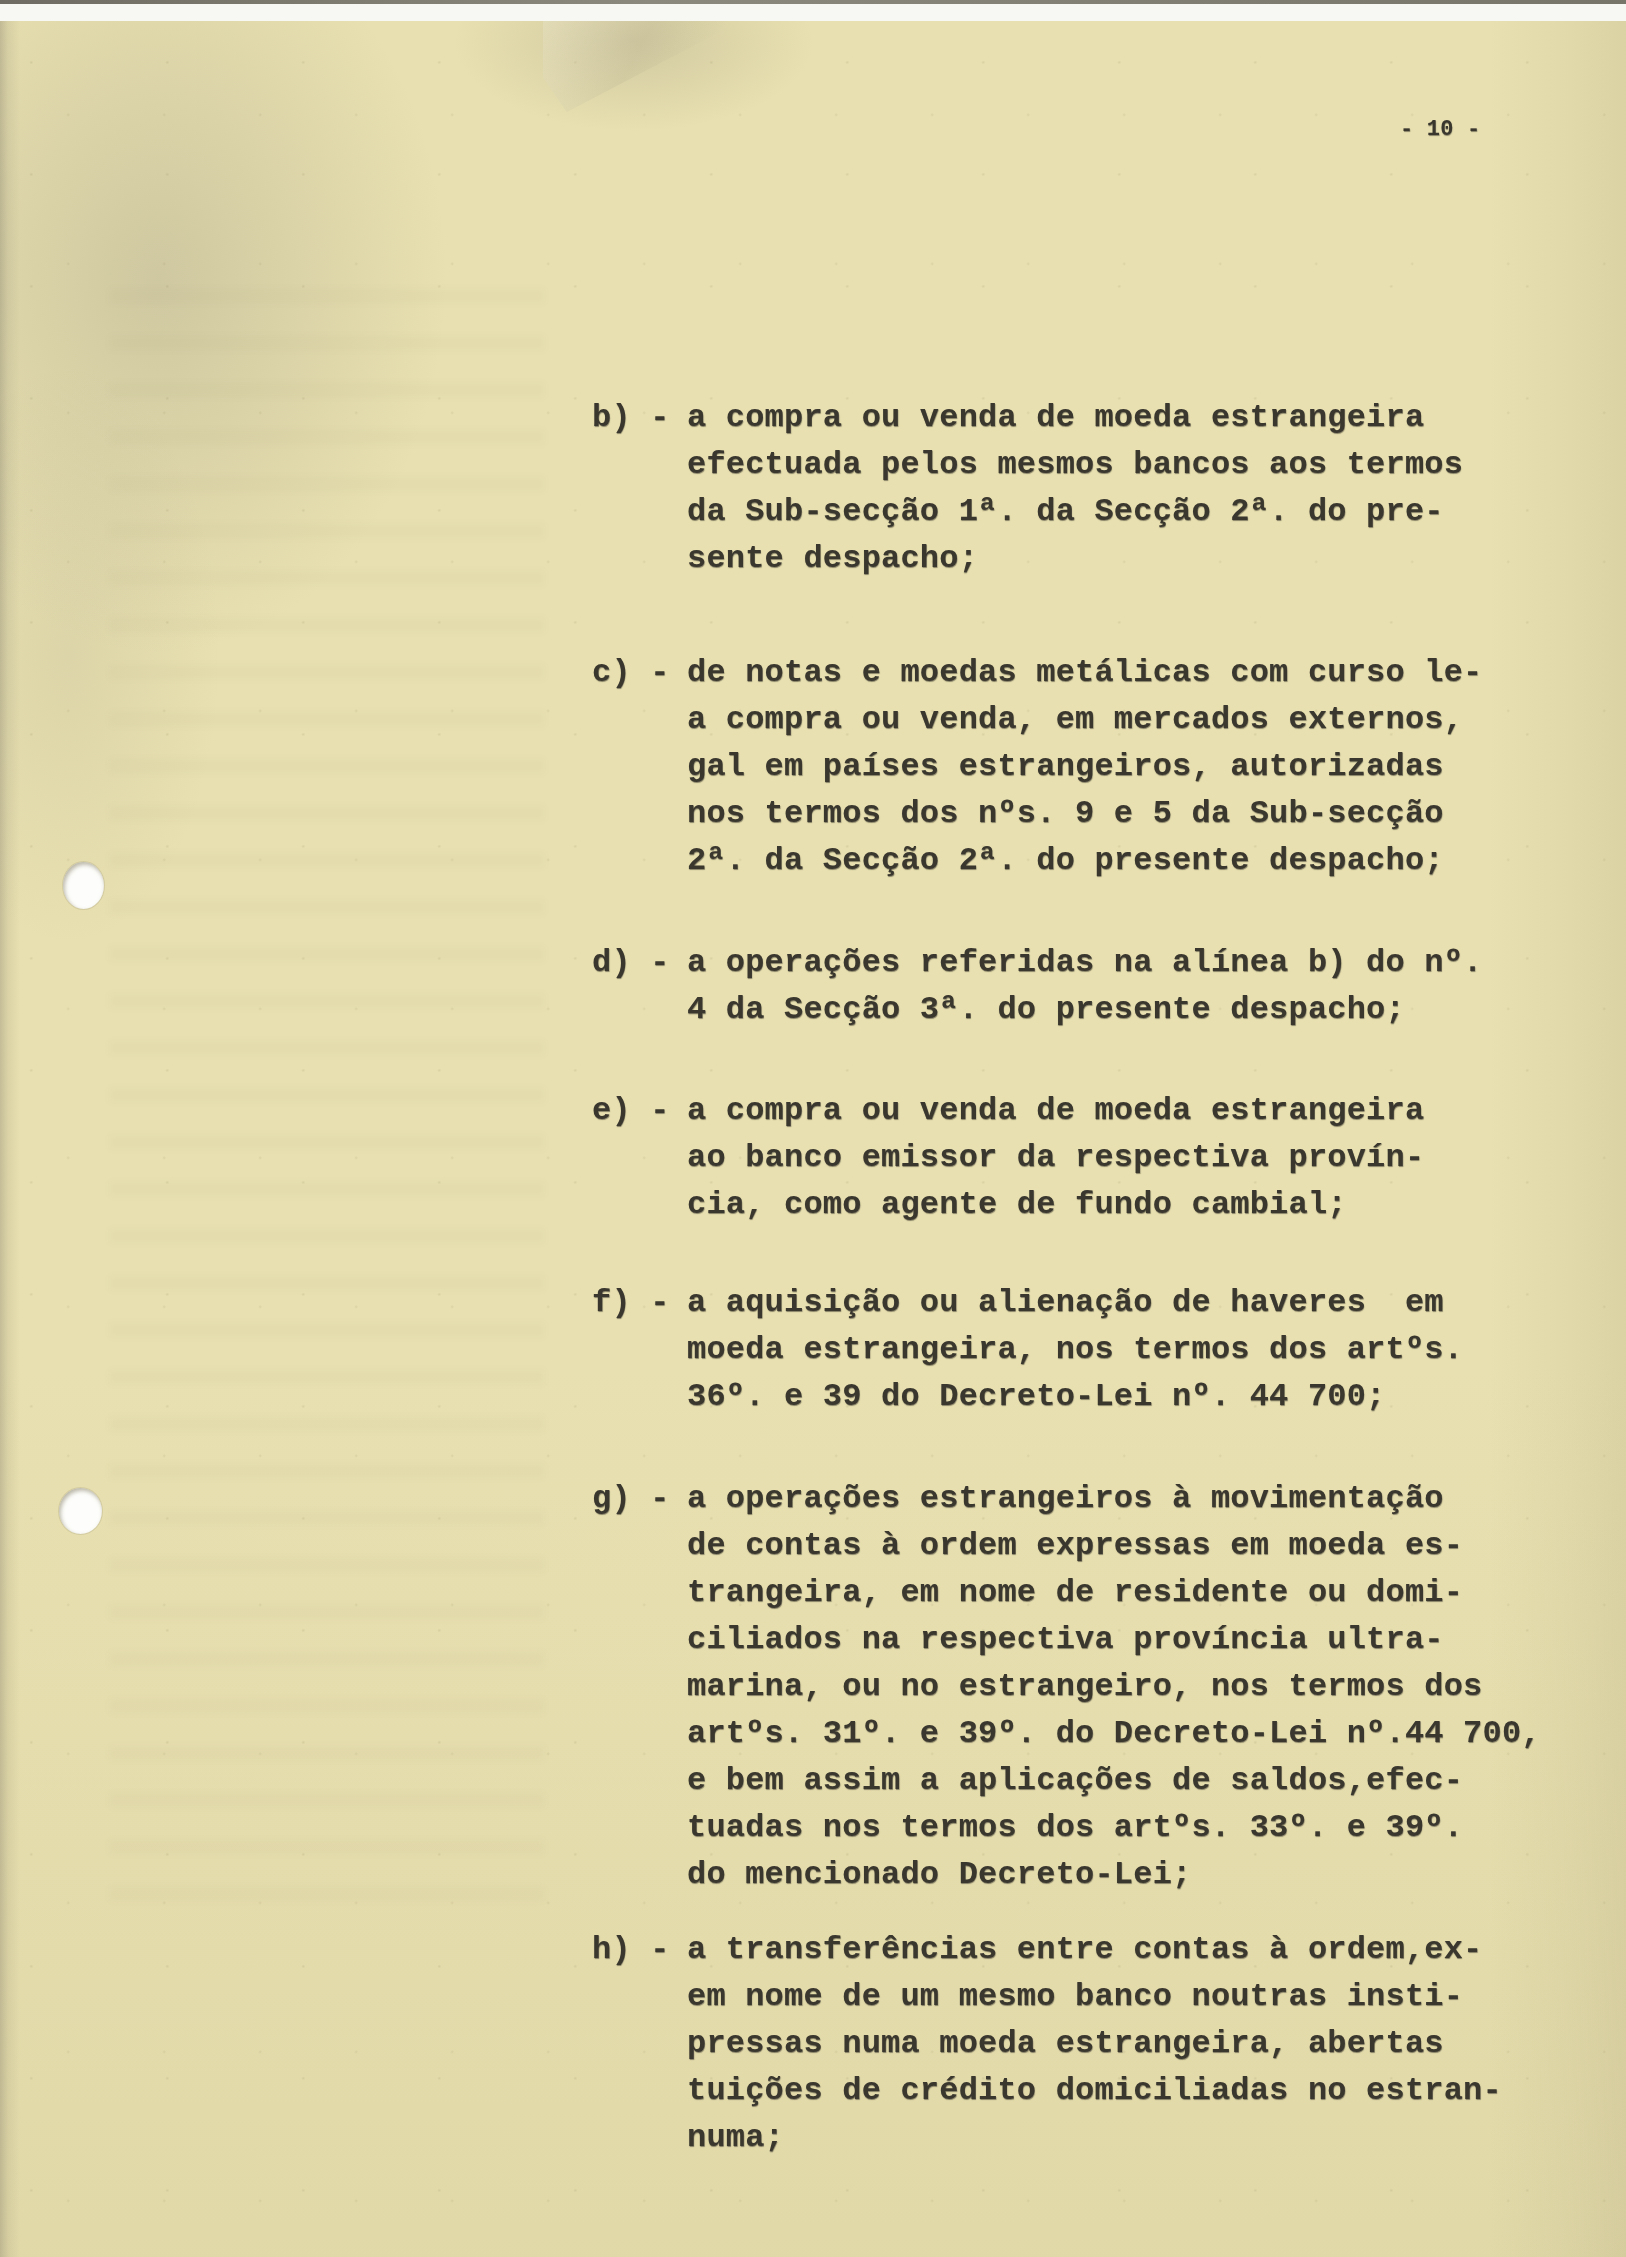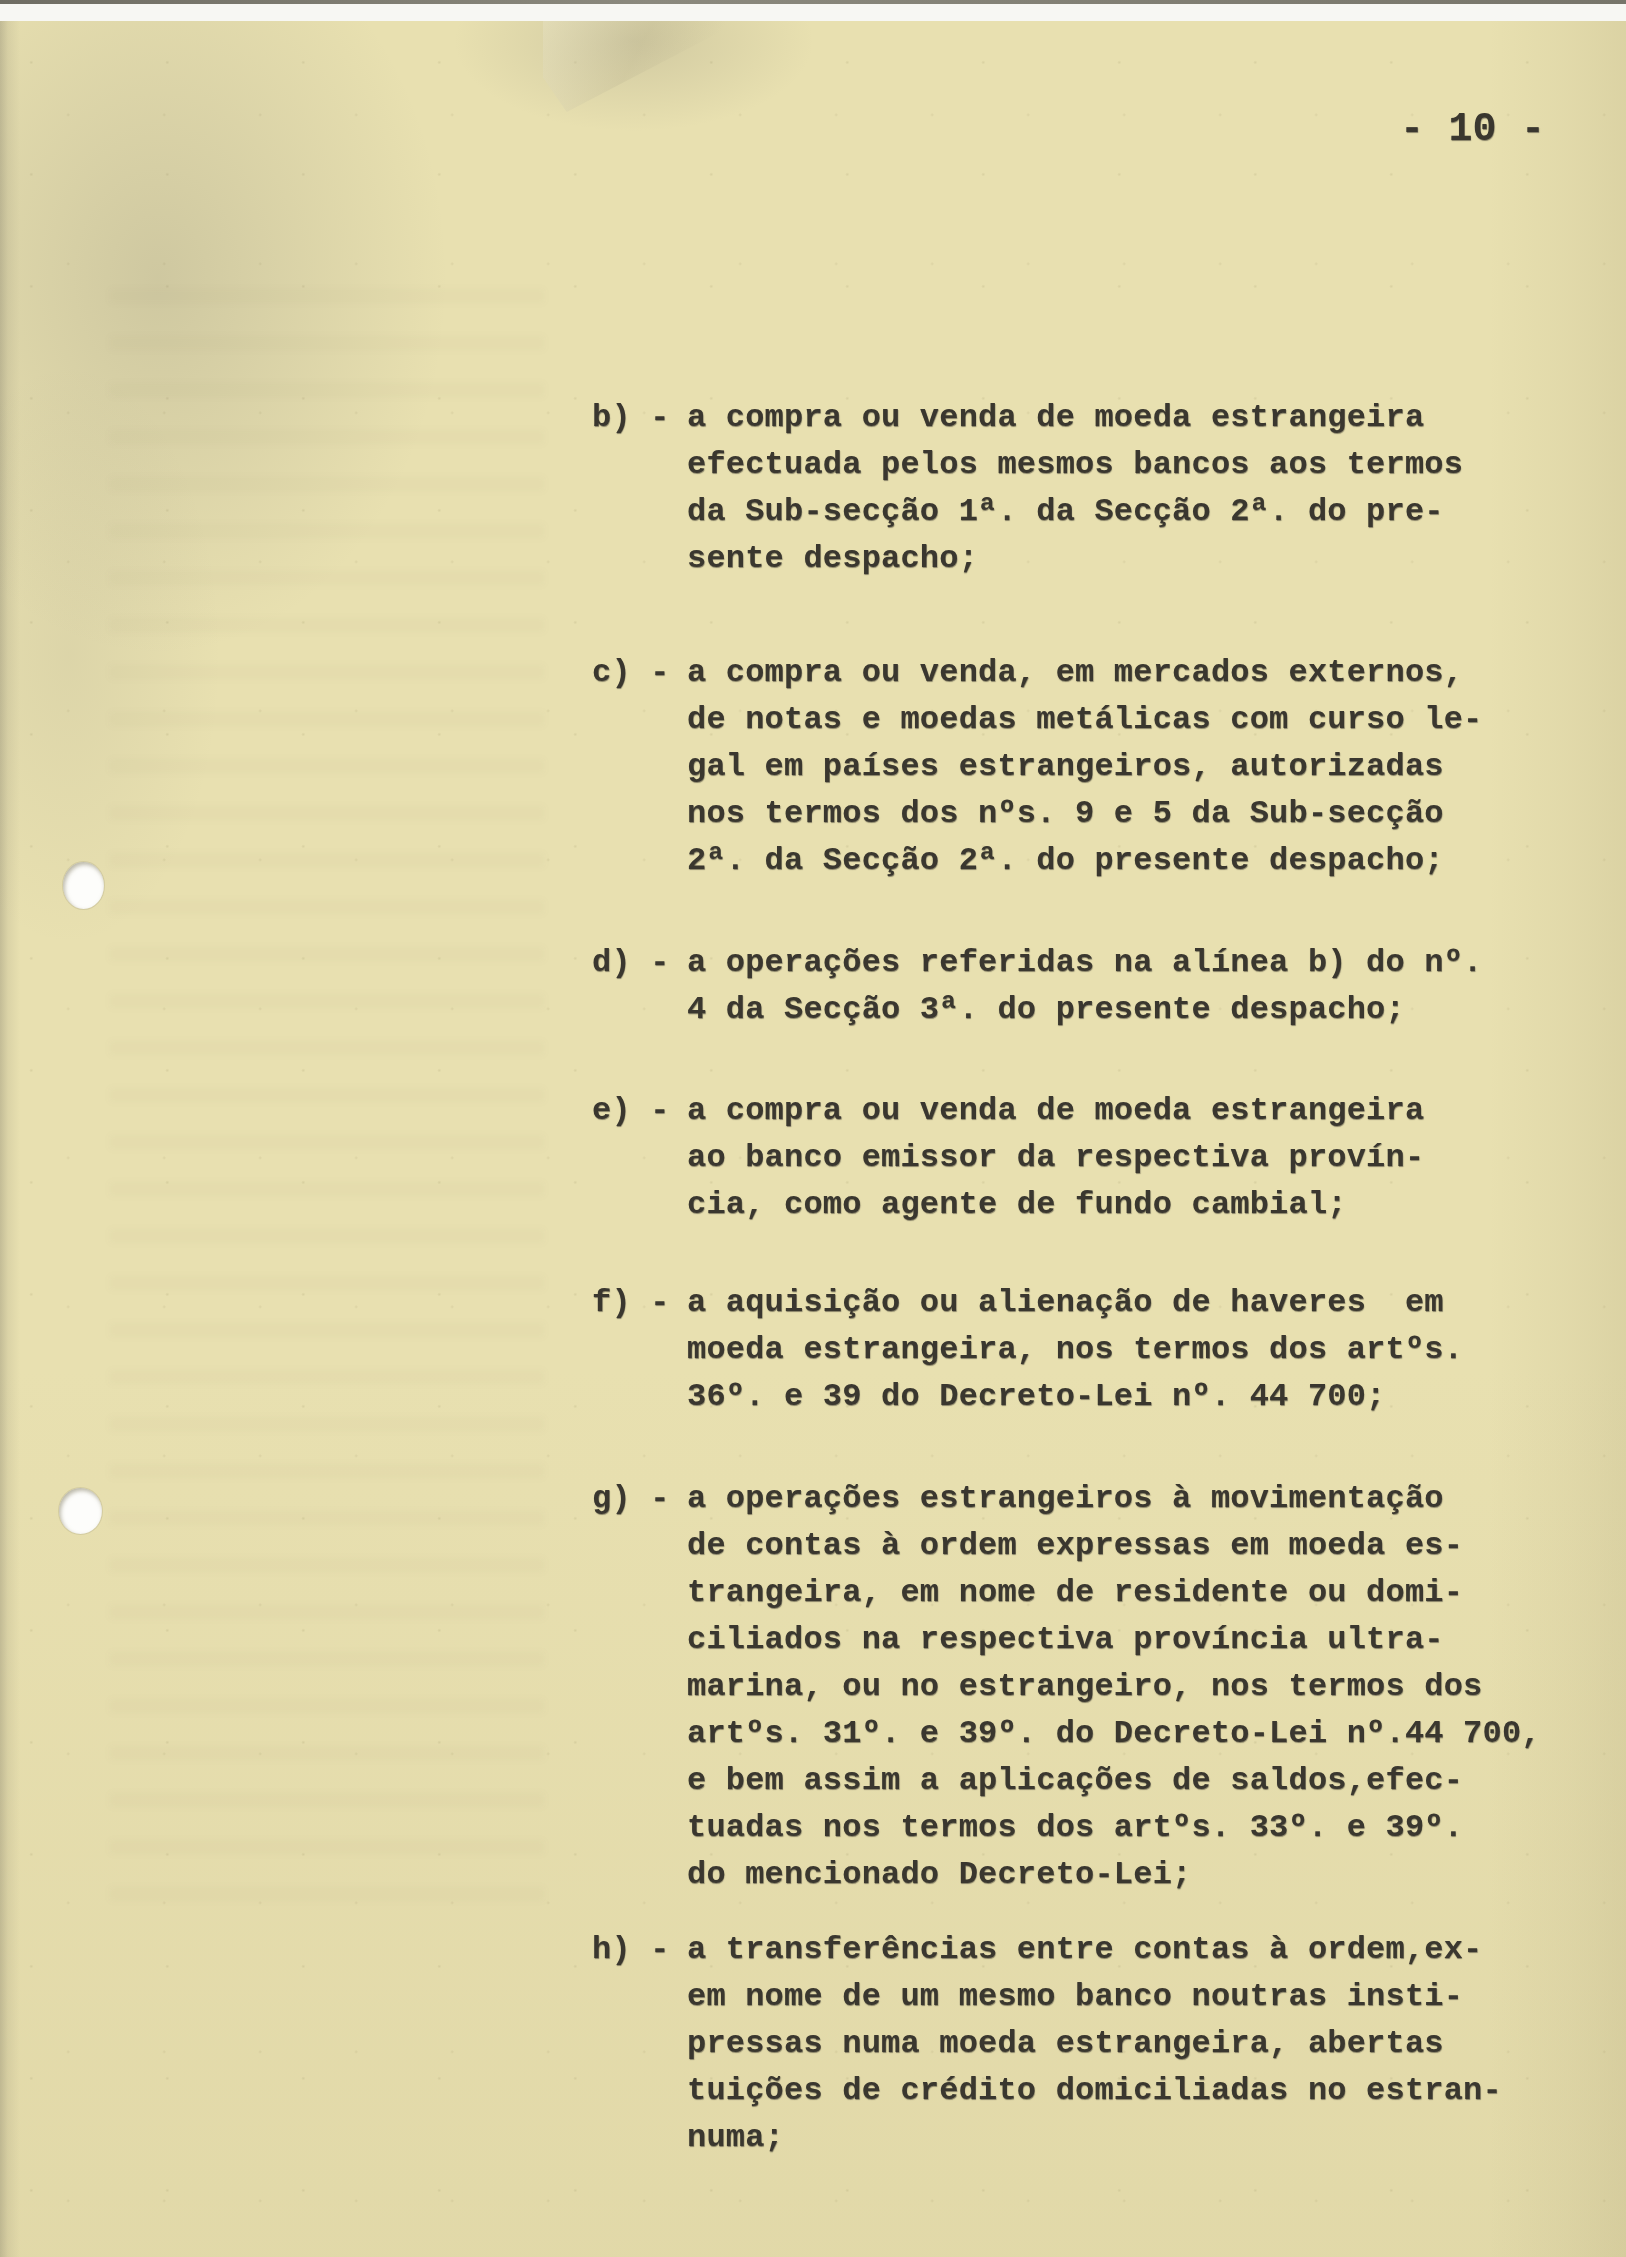"- 10 -" .page-number { font-size: 40px -> 22px }
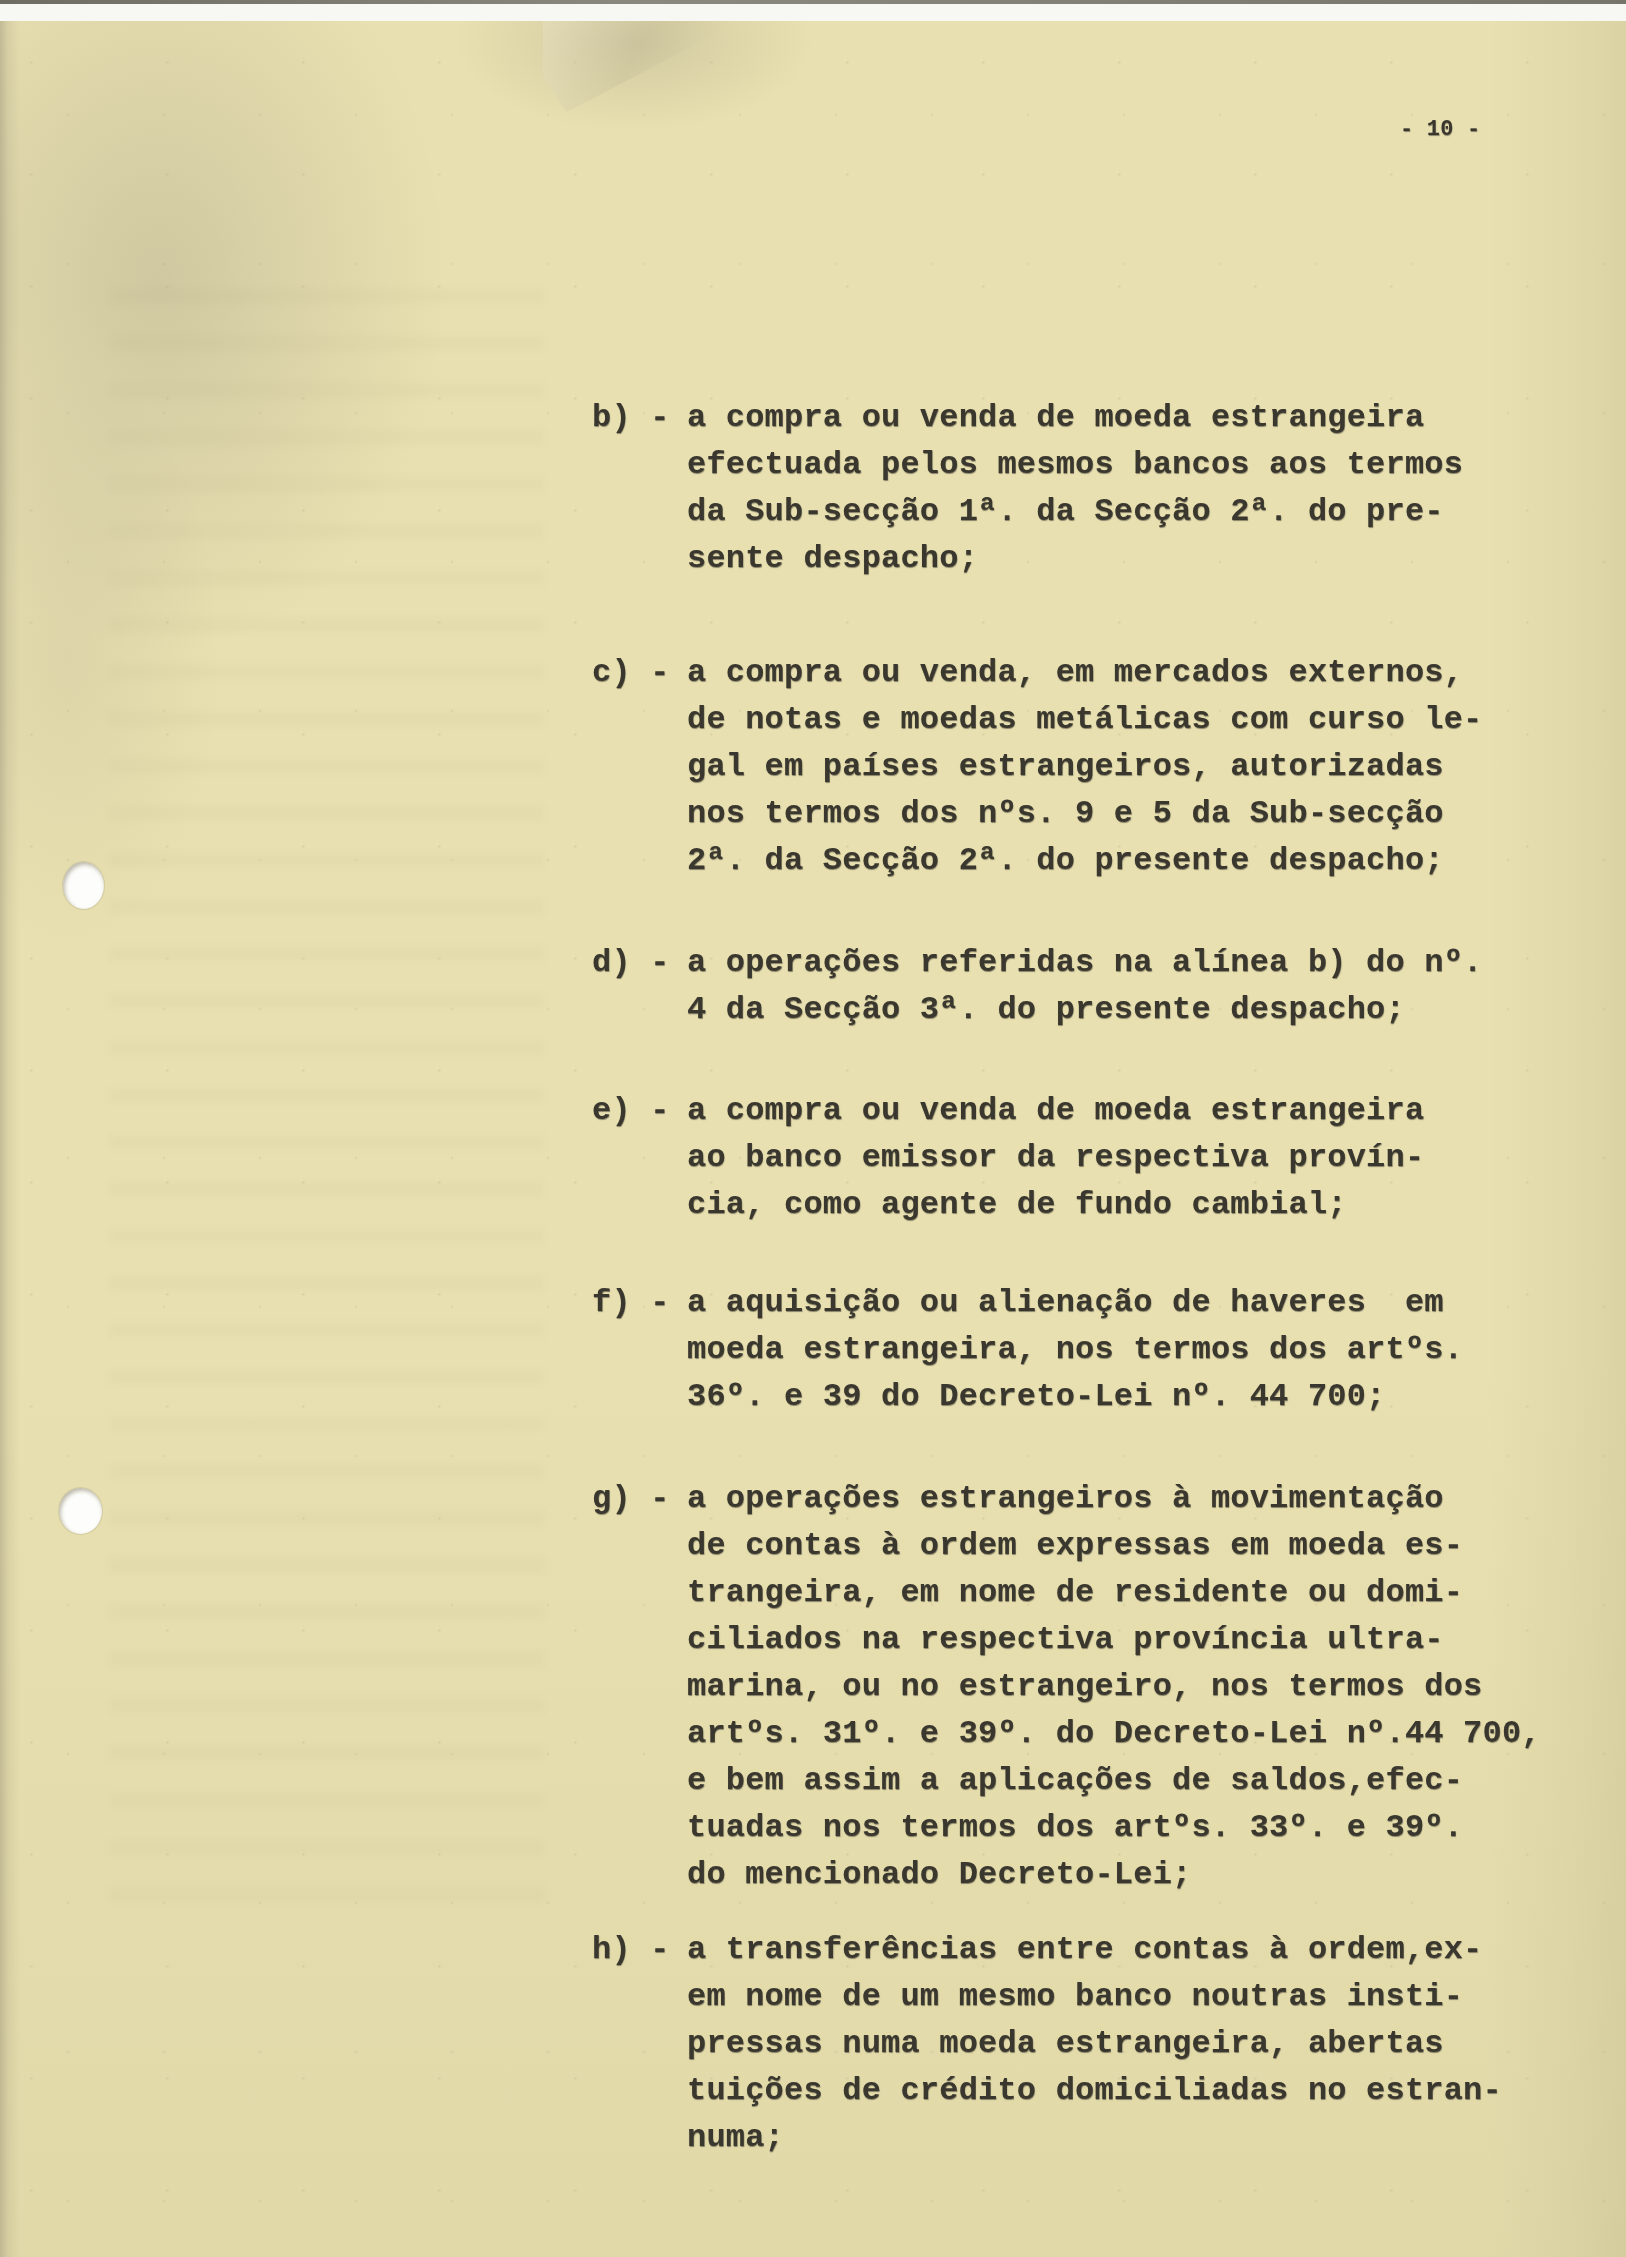"a compra ou venda, em" div.item-line { order: before "de notas e moedas metálicas" -> after "de notas e moedas metálicas" }
